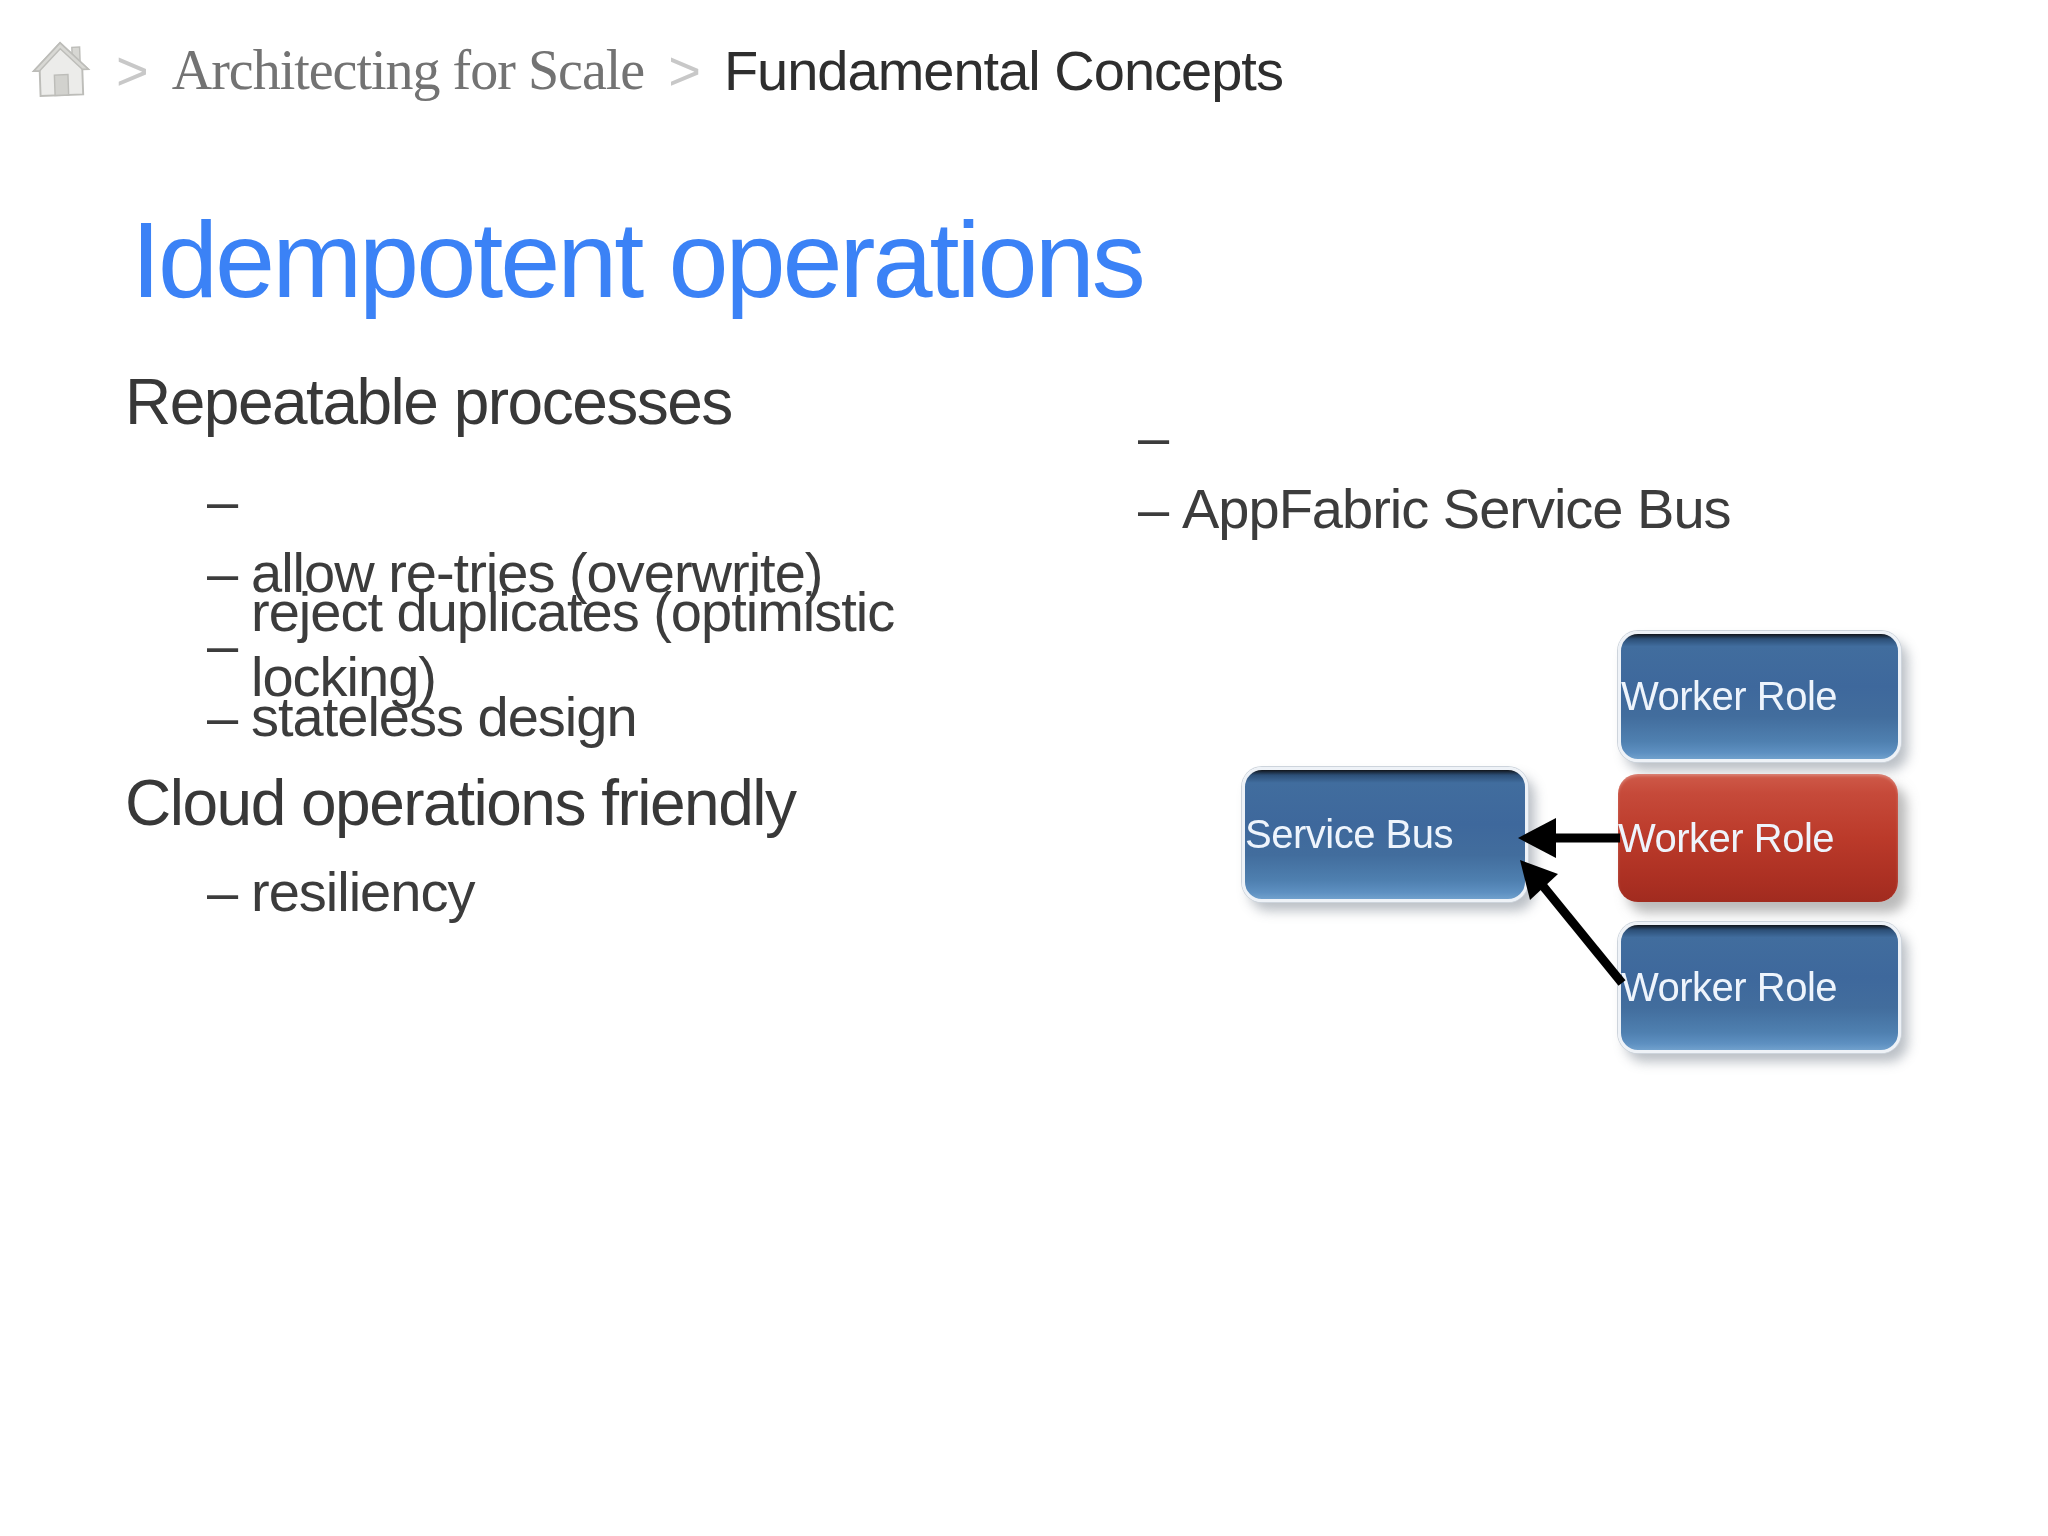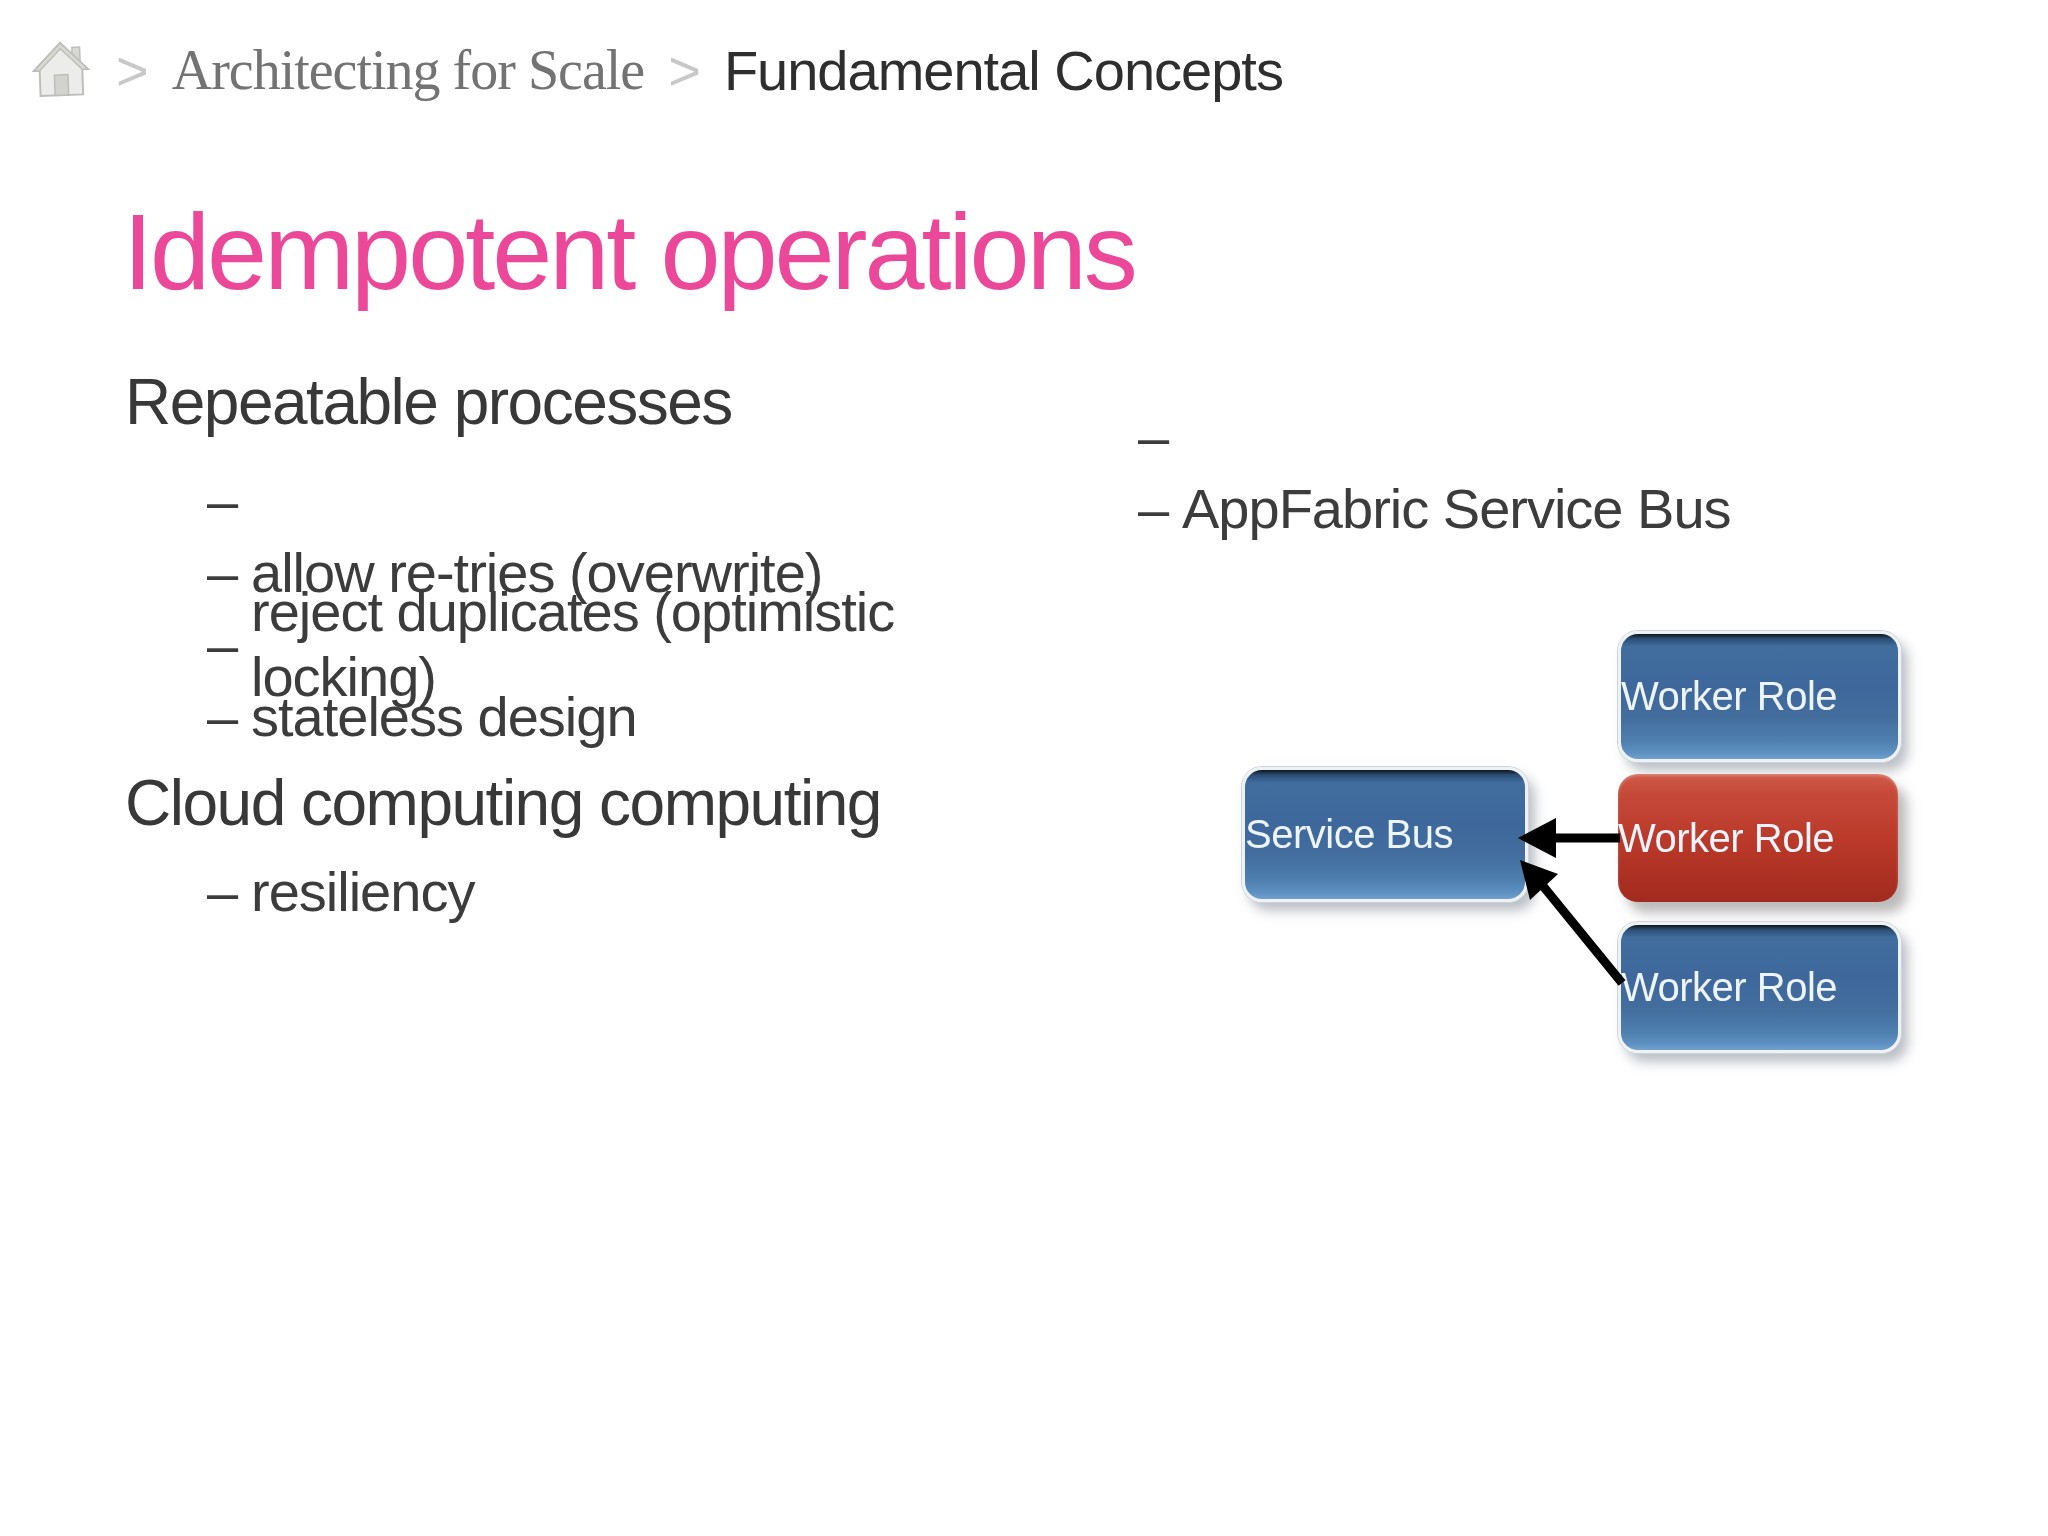"Idempotent operations" .slide-title { color: #ec4899 -> #3b82f6; margin: 0 -> 8px }
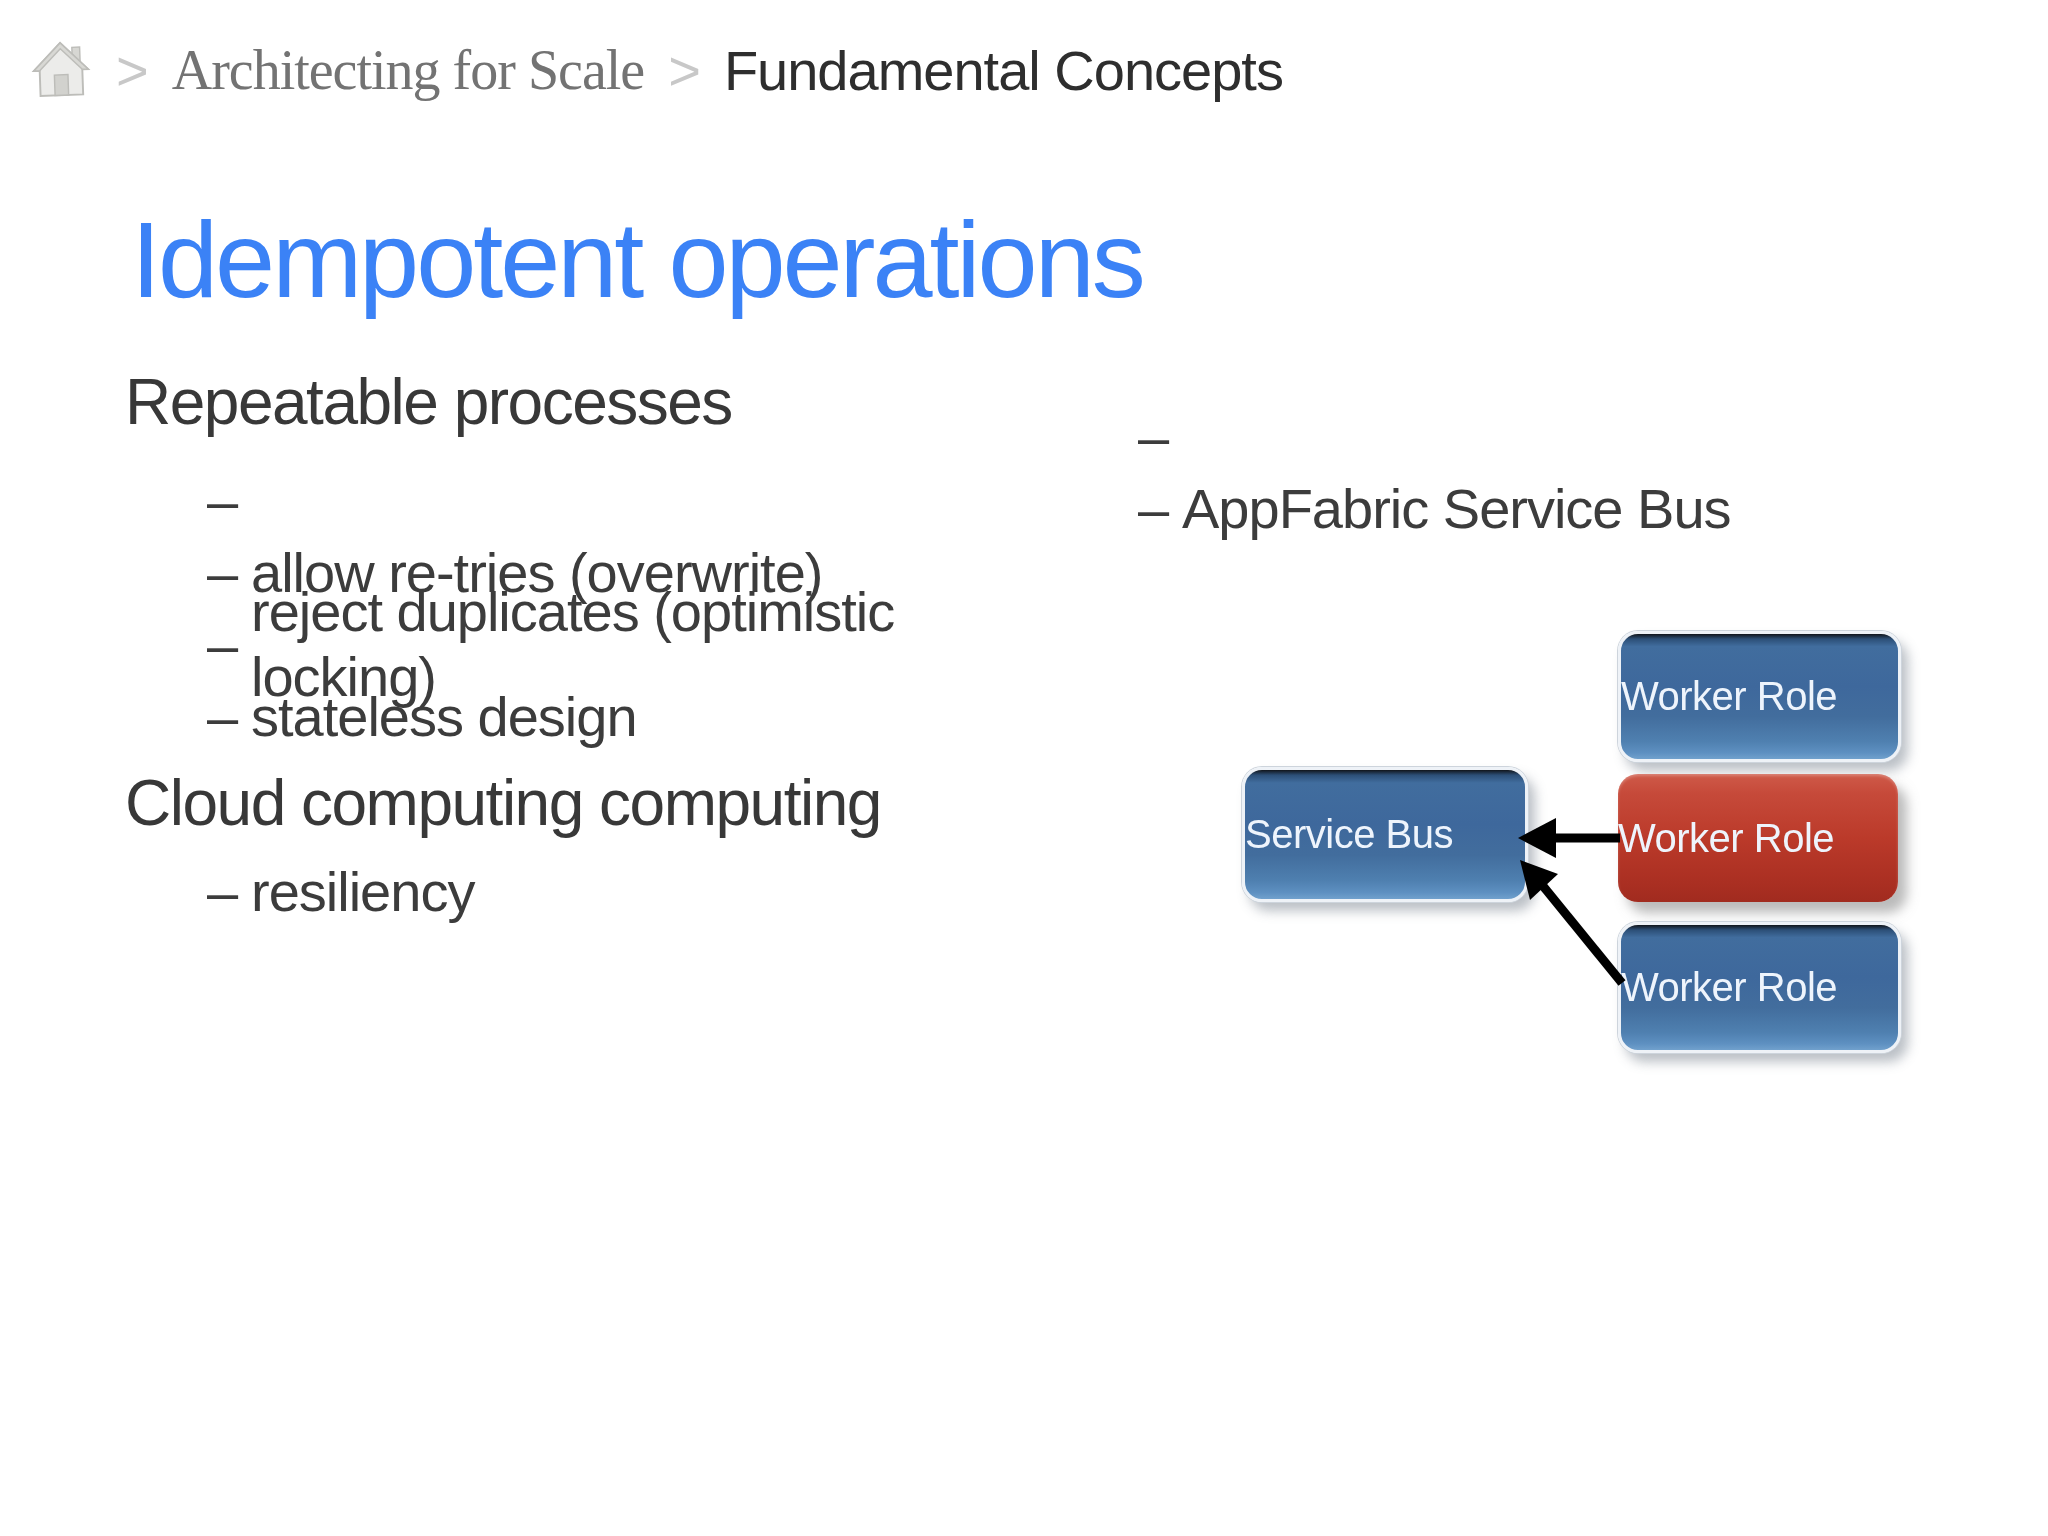"Cloud computing computing" h2.sec-heading { text: computing computing -> operations friendly }
